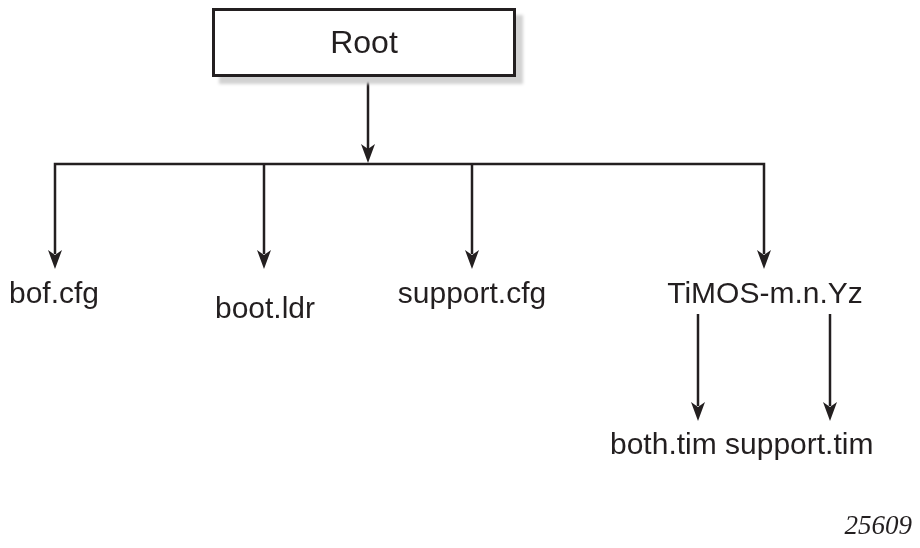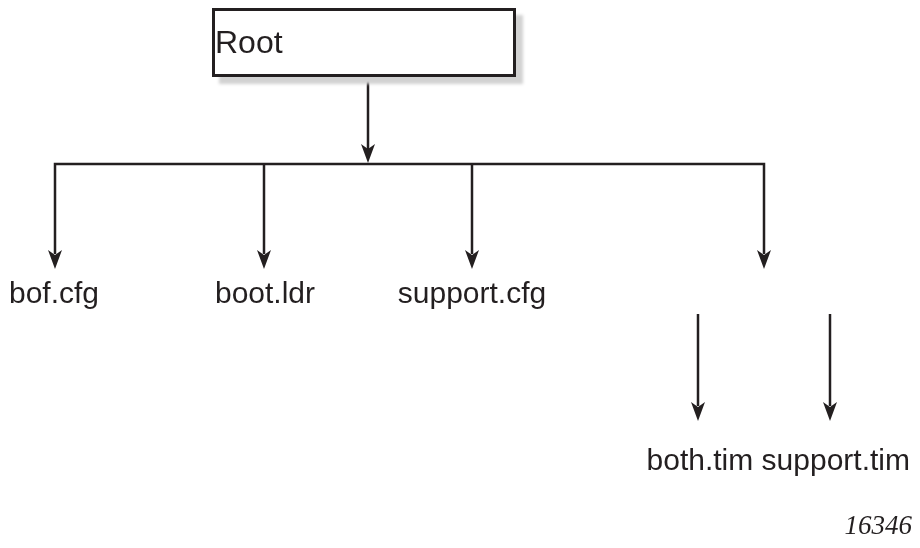"Root" .root-box { justify-content: flex-start -> center }
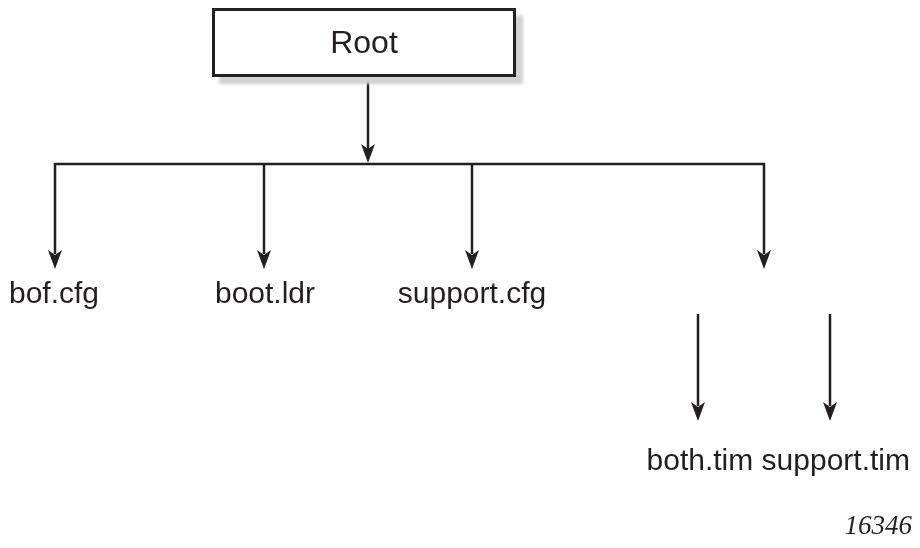"boot.ldr" .leaf-boot { margin-top: none -> 15px }
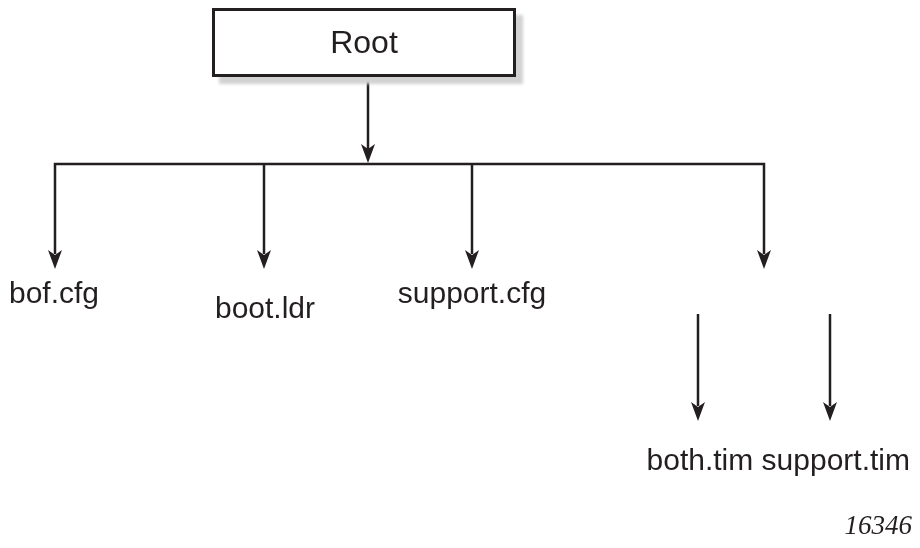"TiMOS-m.n.Yz" div.leaf-label { html: none -> <div>TiMOS-m.n.Yz</div> }
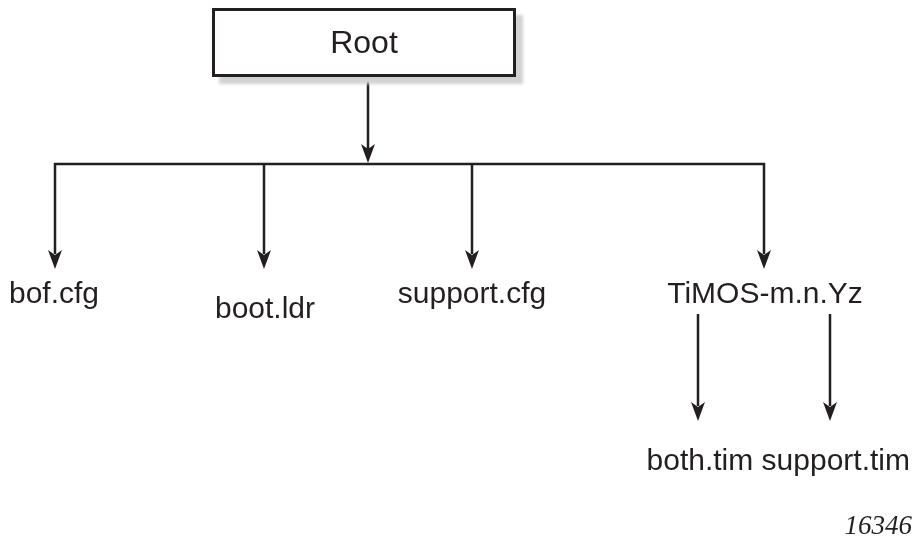"both.tim support.tim" .timos-files { margin-top: 16px -> none; text-align: right -> left }
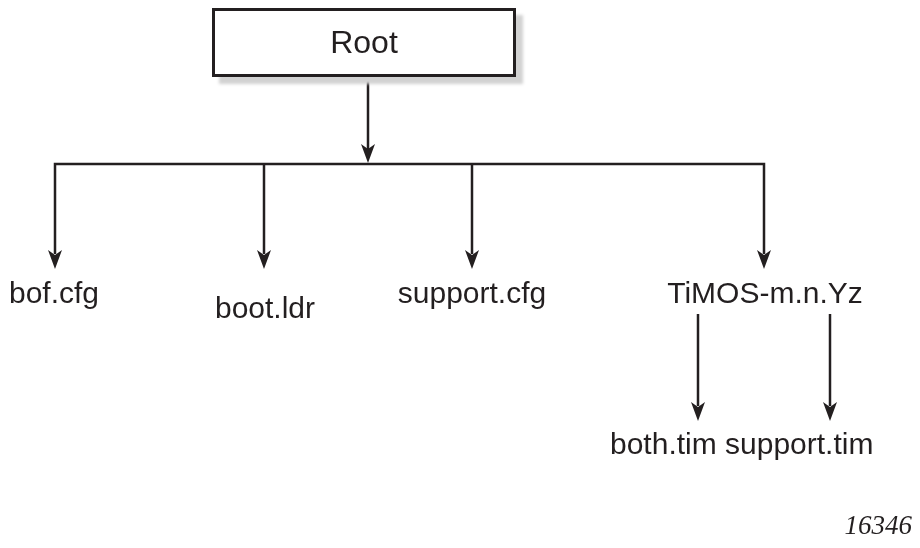"16346" div.figure-number { text: 16346 -> 25609 }
